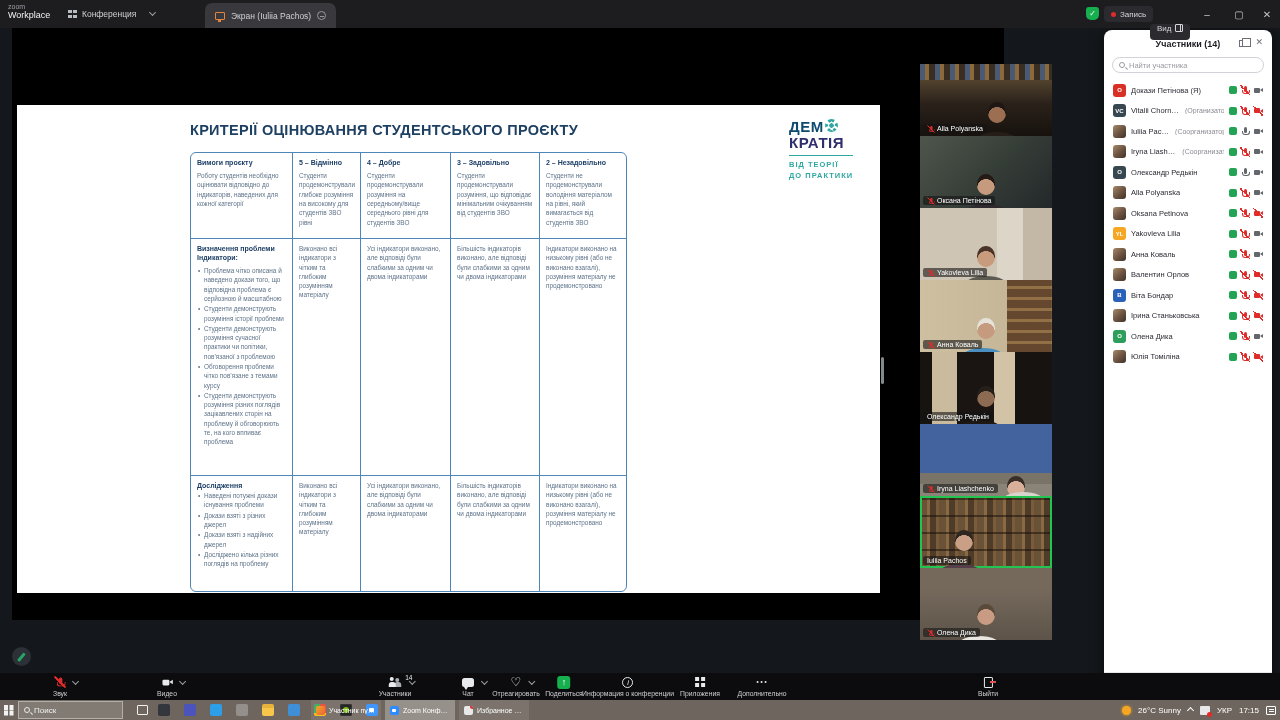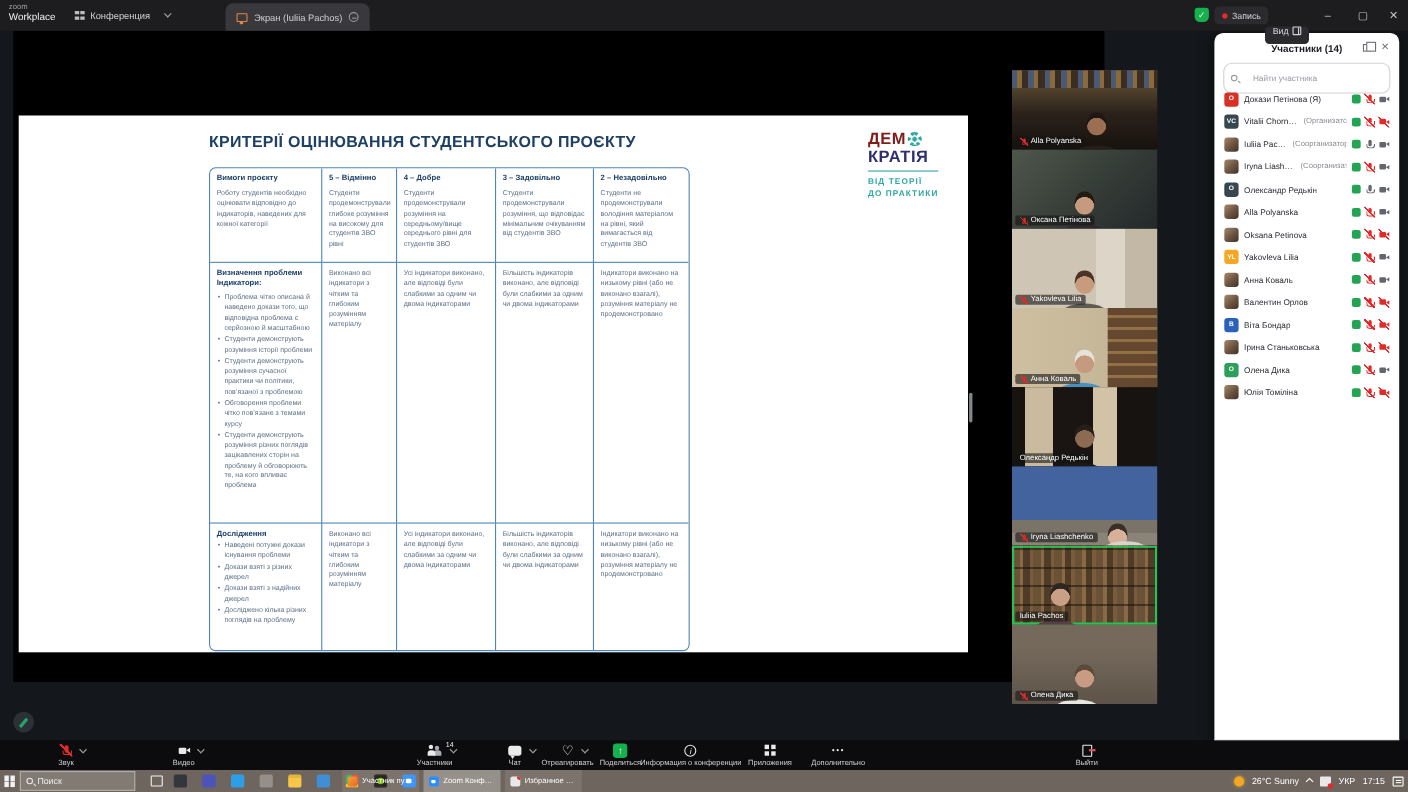"Найти участника" .psearch { gap: 14px -> 4px; height: 28px -> 16px }
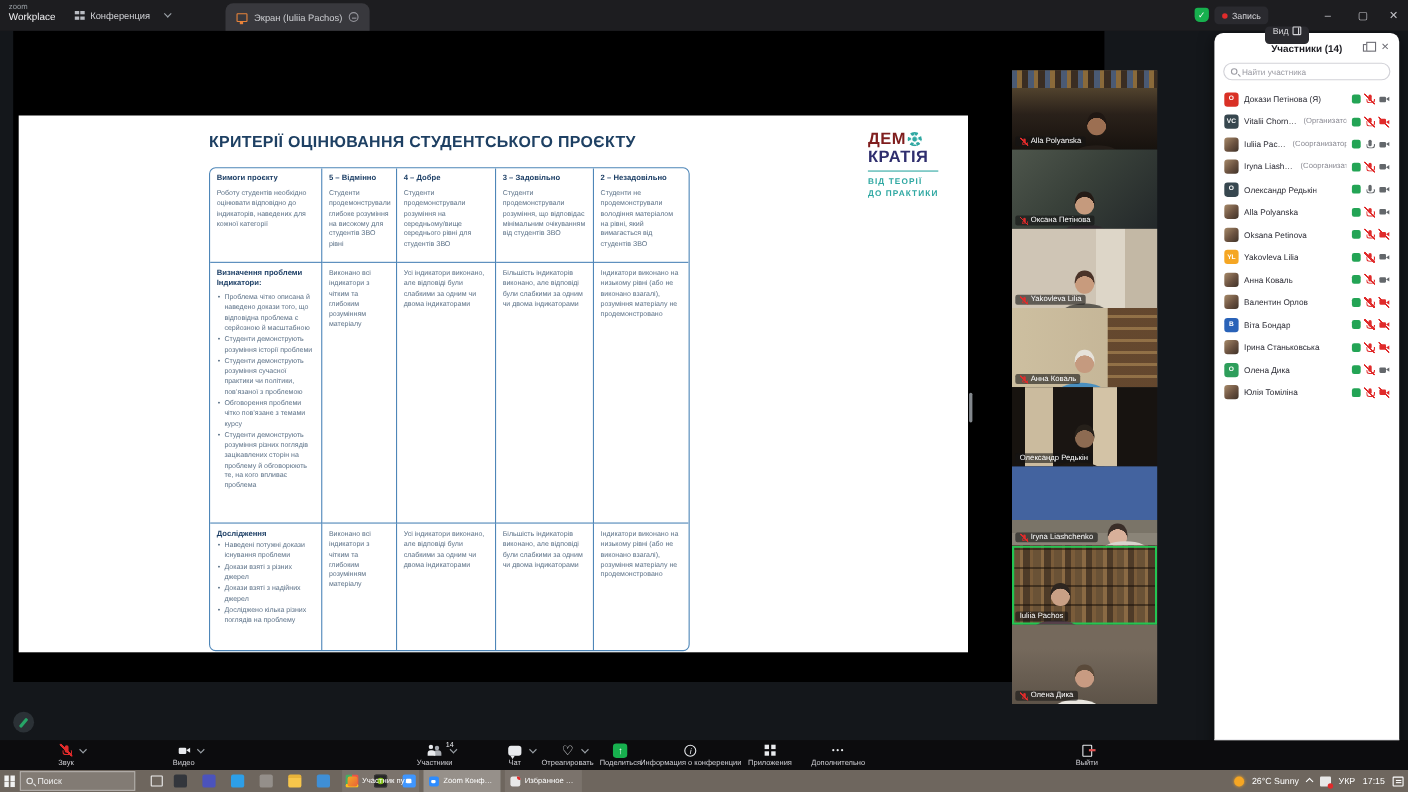"ДЕМ" .logo .l1 { align-items: center -> flex-start; color: #7f1d1d -> #0c4a6e }
